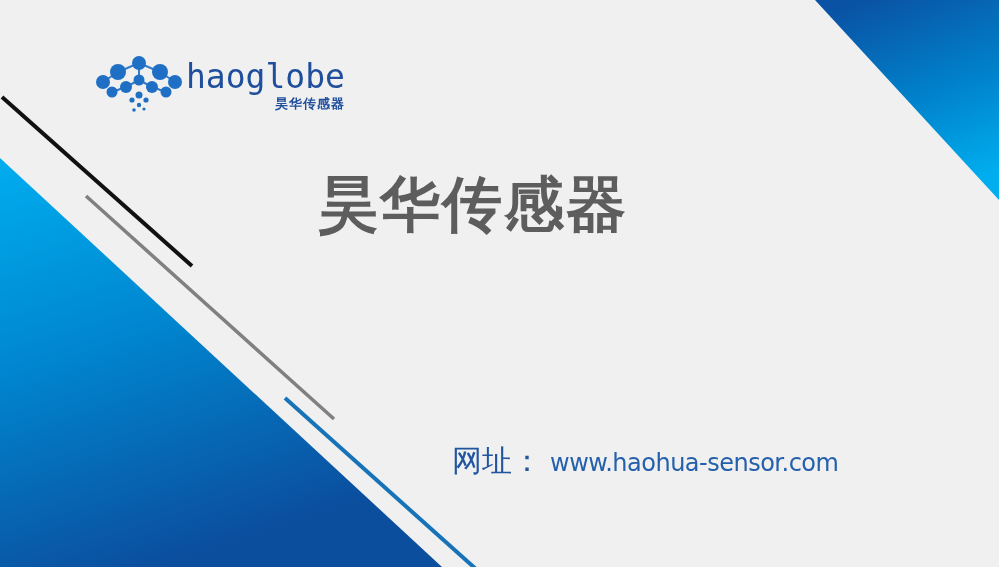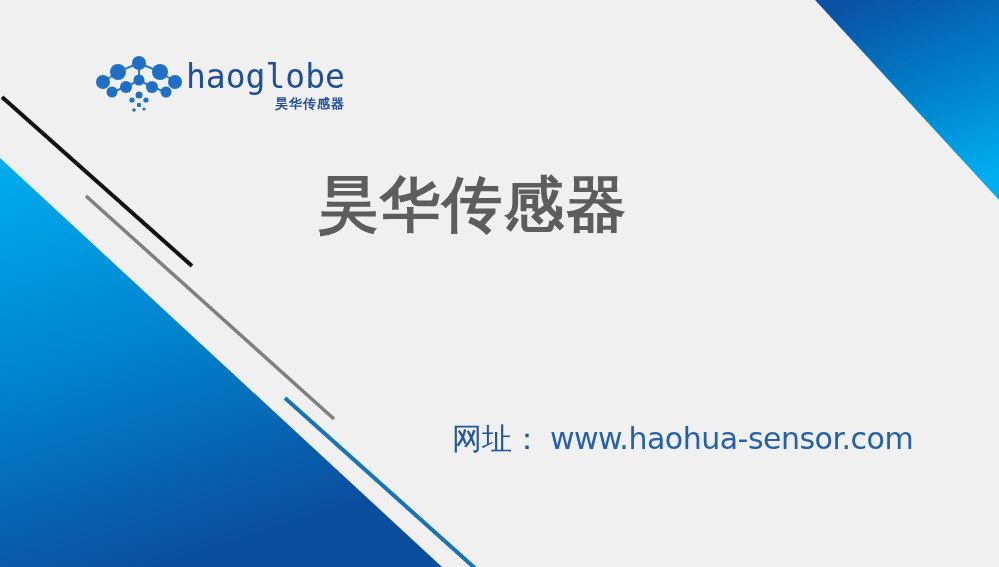"网址：" .url-line { top: 418px -> 440px }
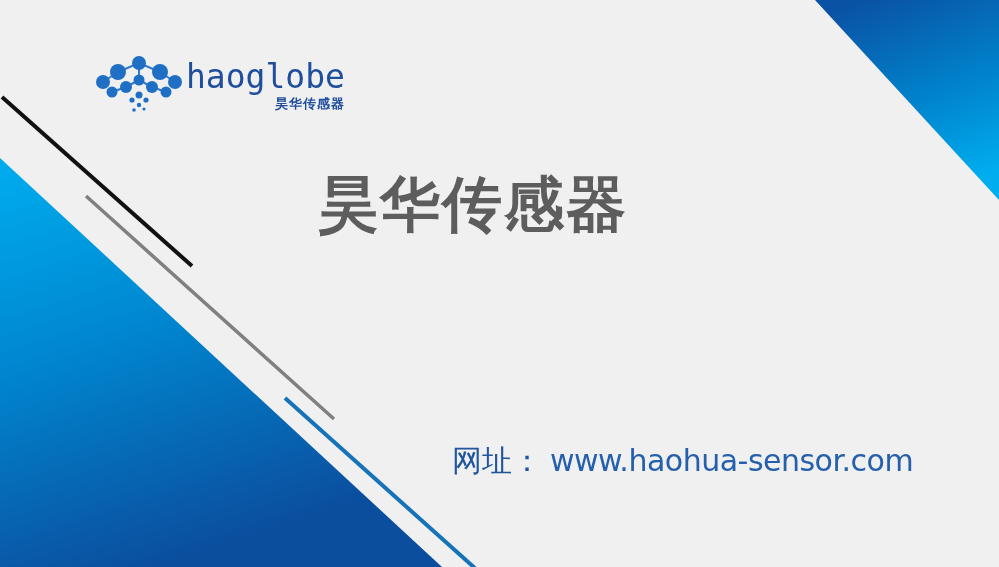"www.haohua-sensor.com" .url-value { font-size: 30px -> 24px }
